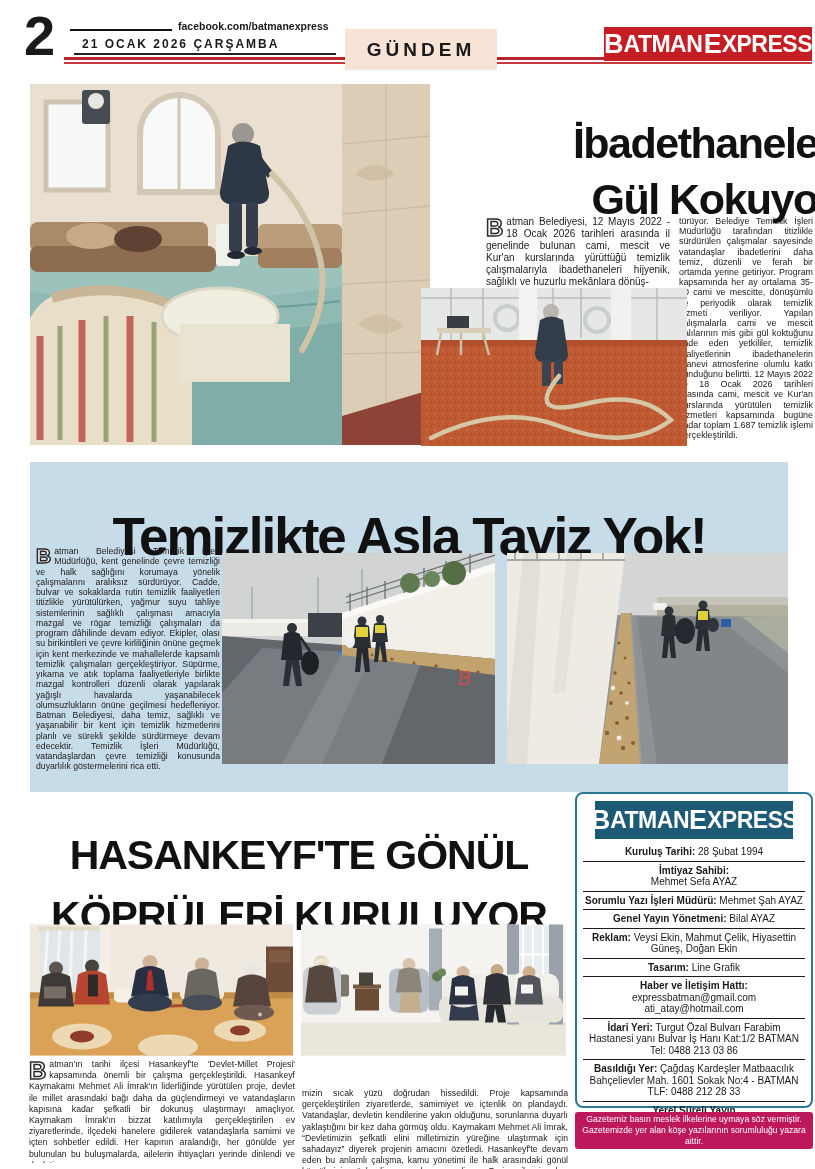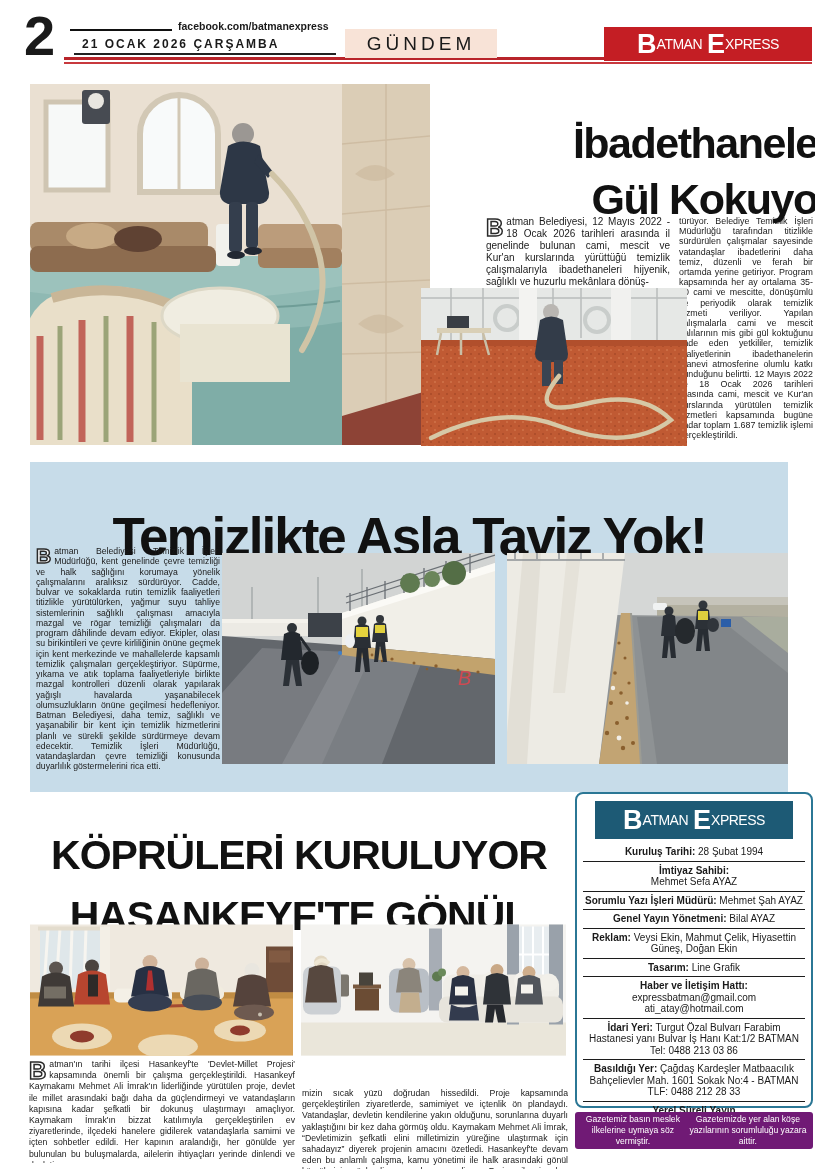"GÜNDEM" .section-box { font-weight: 400 -> 700; height: 29px -> 41px }
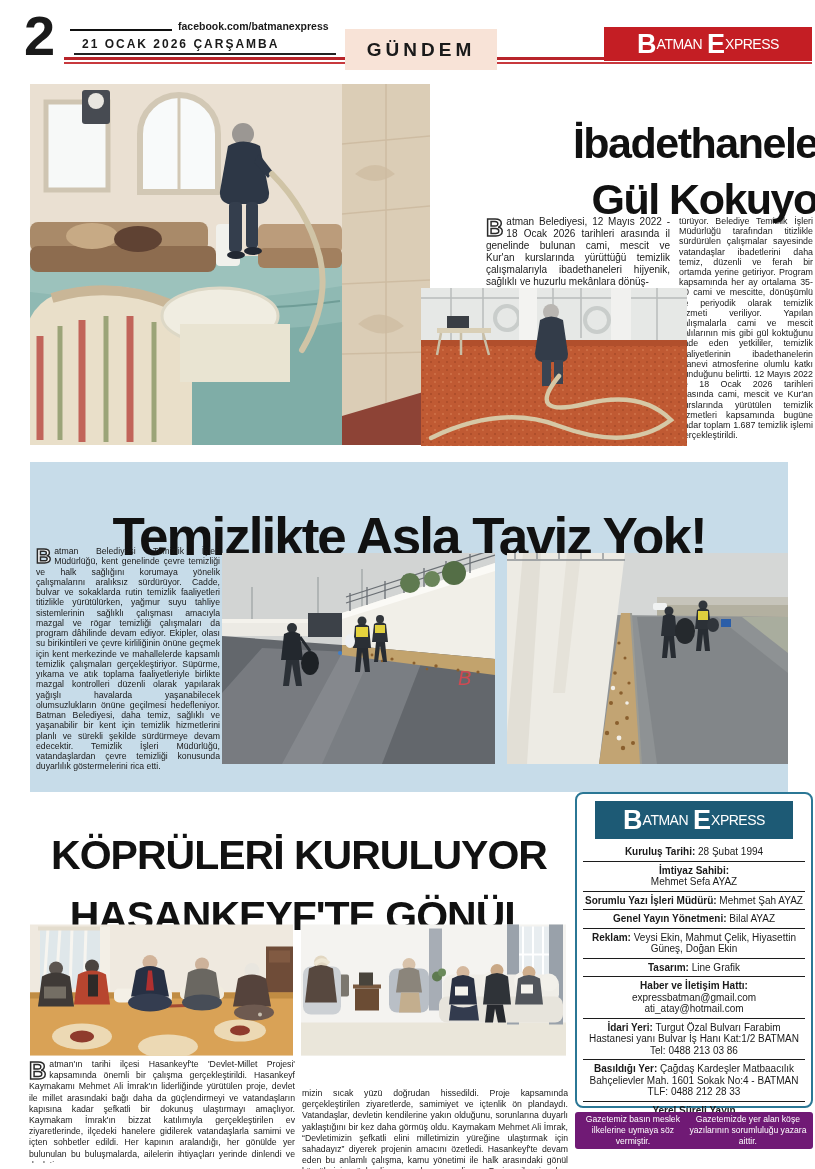"ATMAN" .brand-small { font-size: 14px -> 23px; font-weight: 400 -> 700 }
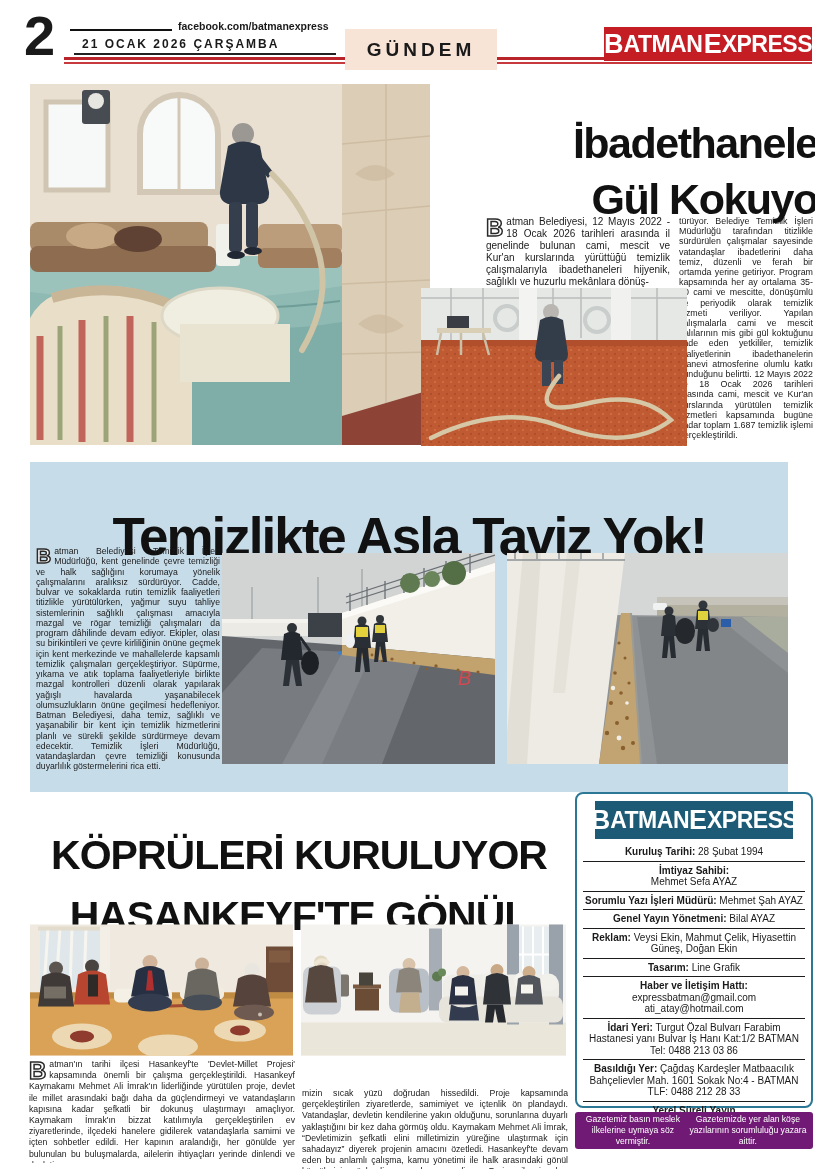"KÖPRÜLERİ KURULUYOR" span.m-block { order: before "HASANKEYF'TE GÖNÜL" -> after "HASANKEYF'TE GÖNÜL" }
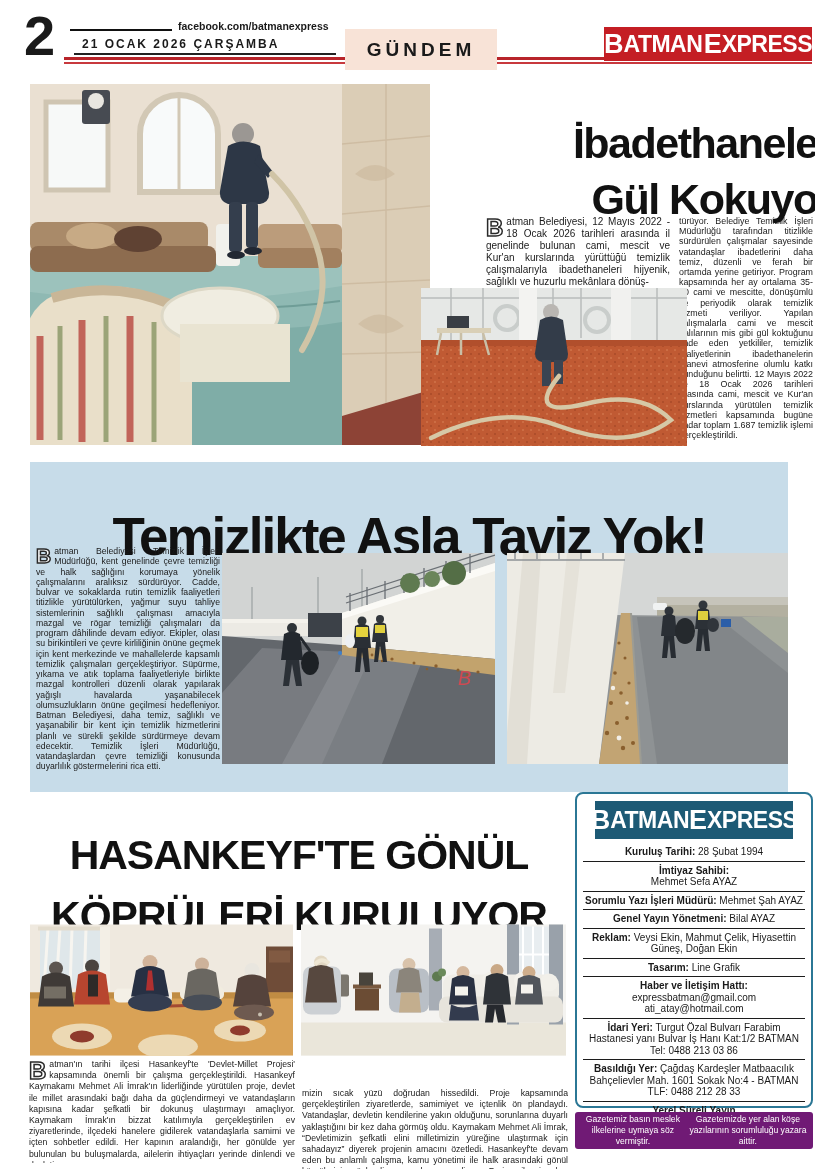"Gazetemiz basın meslek ilkelerine uymaya" .masthead-footer { background: #701a75 -> #be185d; flex-direction: none -> column }
